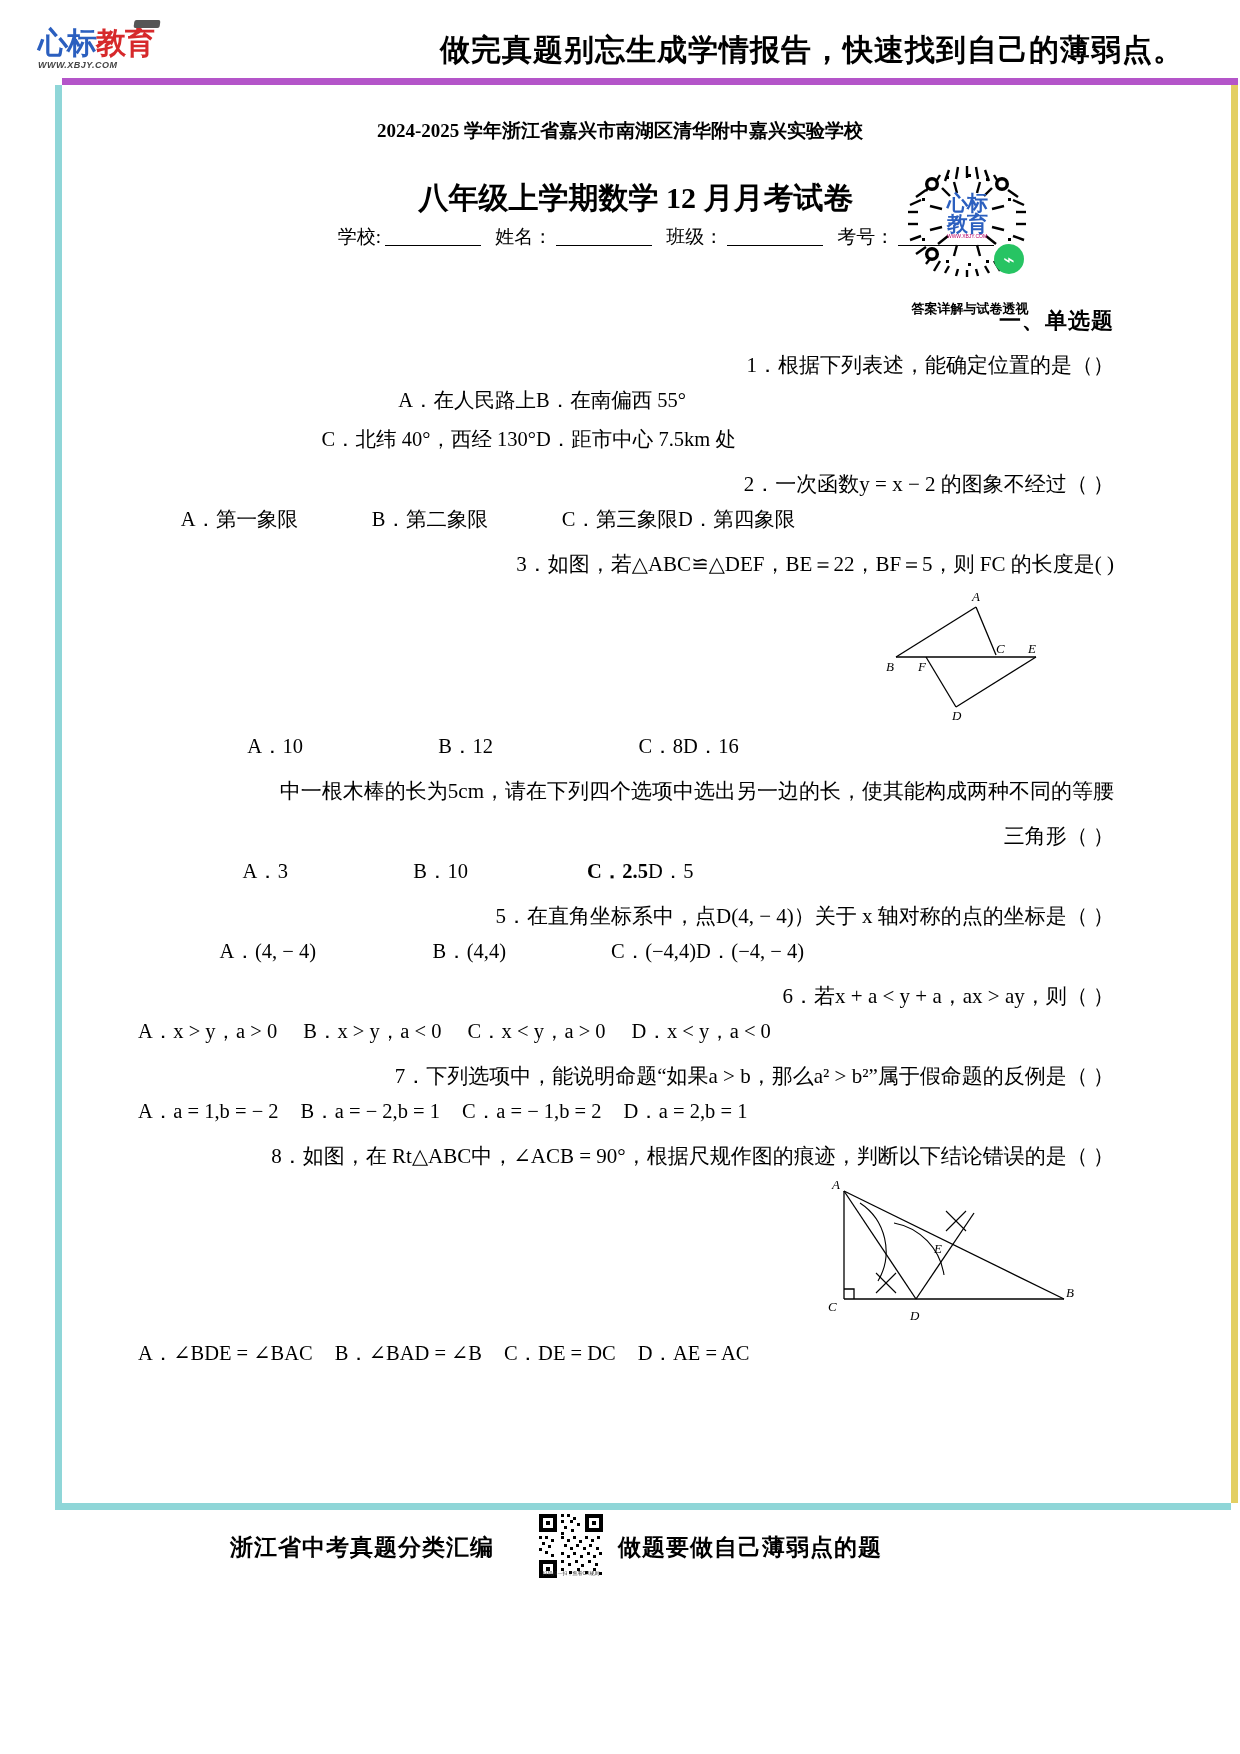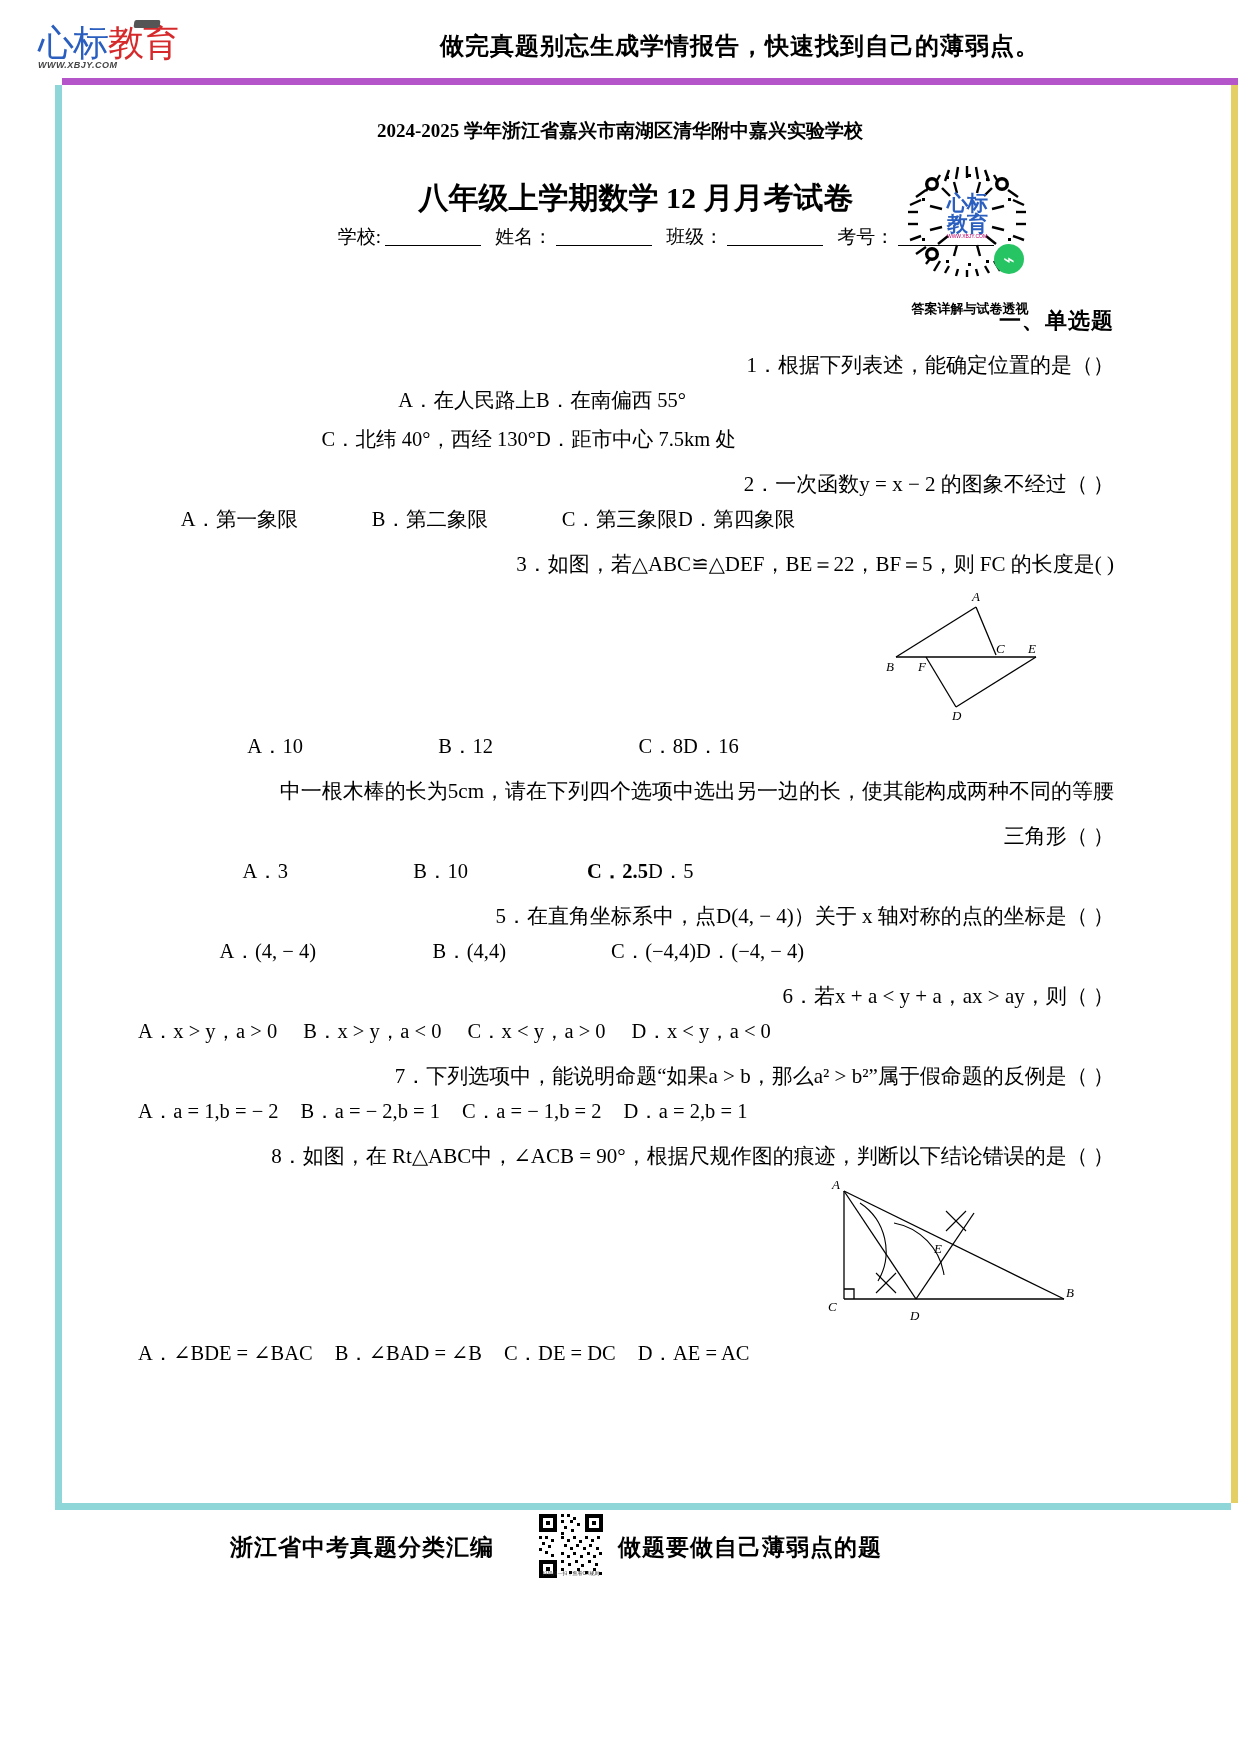"心标教育" .logo-text { font-size: 36px -> 30px; font-weight: normal -> bold }
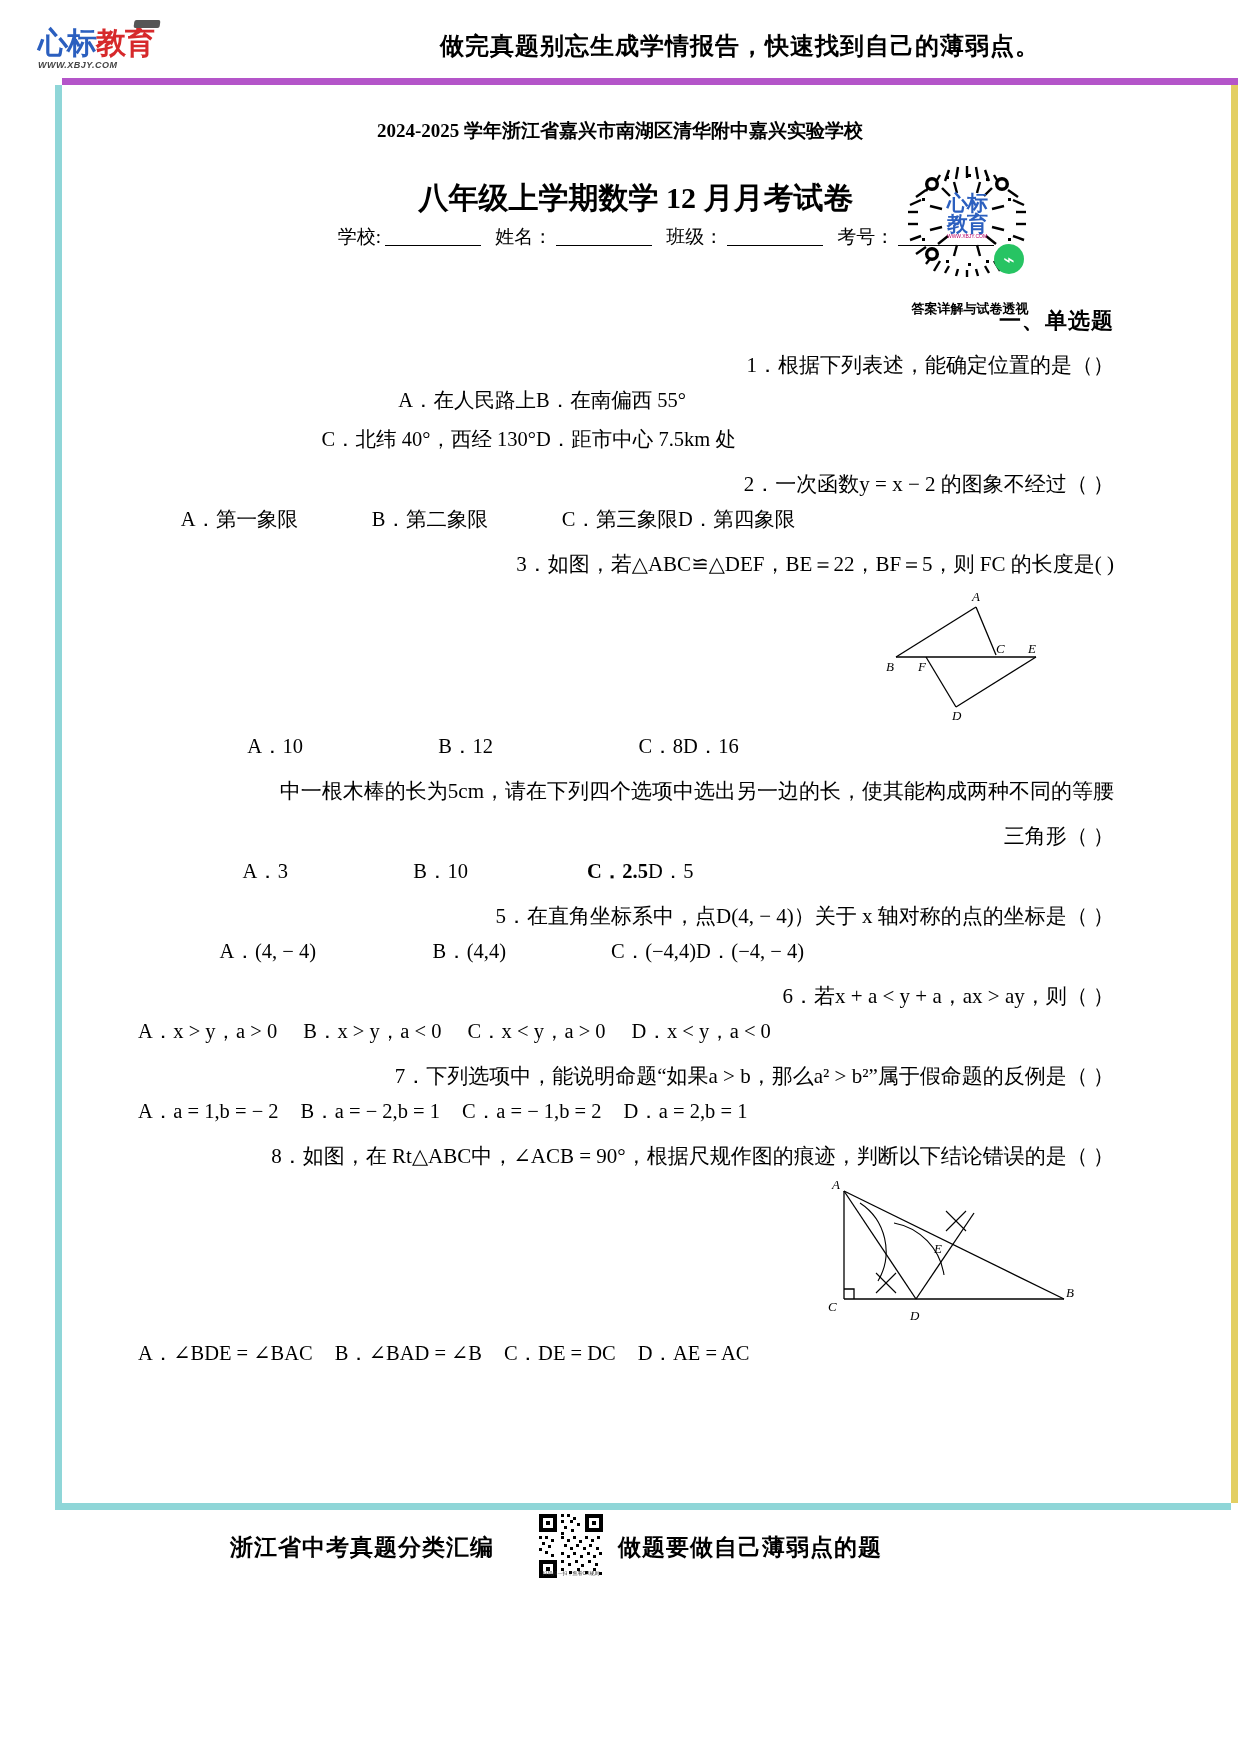"做完真题别忘生成学情报告，快速找到自己的薄弱点。" .tagline { font-size: 24px -> 30px }
